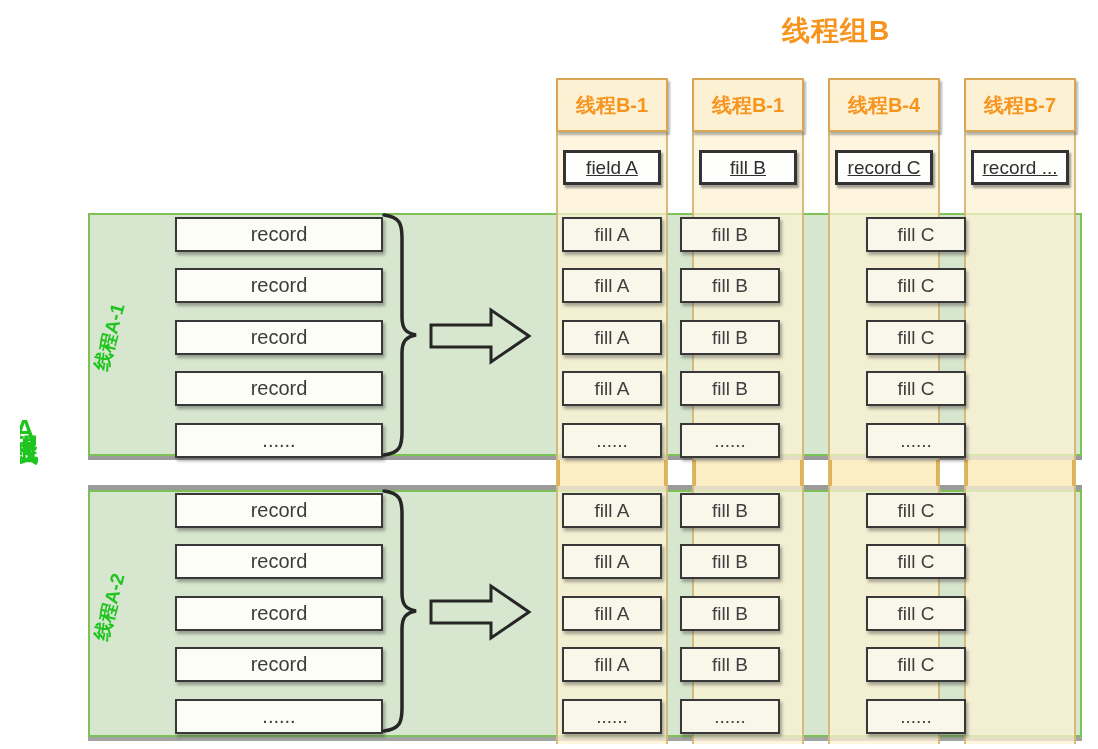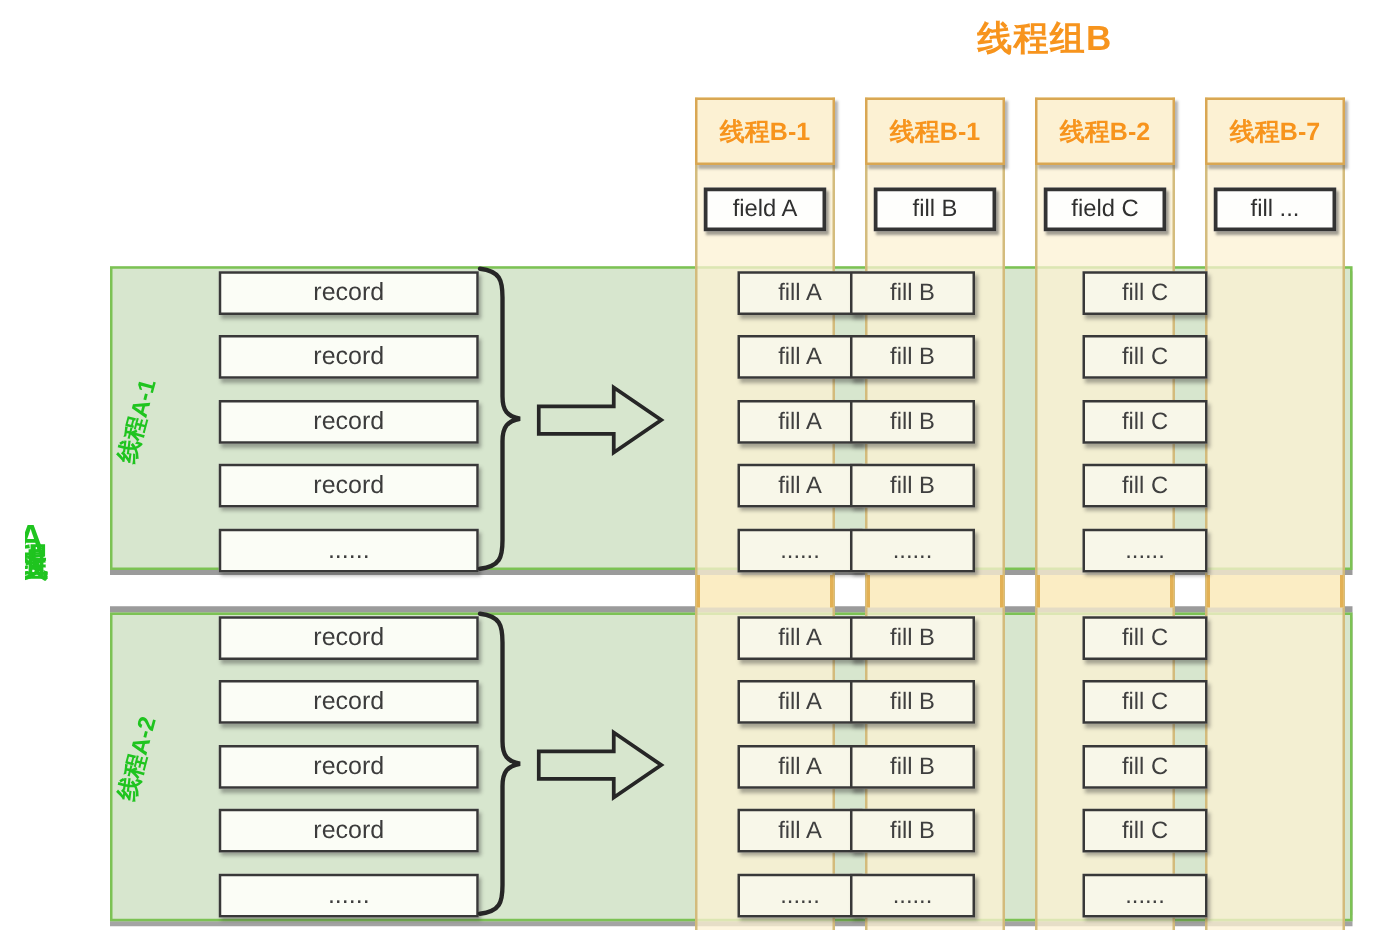"线程B-2" div.header { text: B-2 -> B-4 }
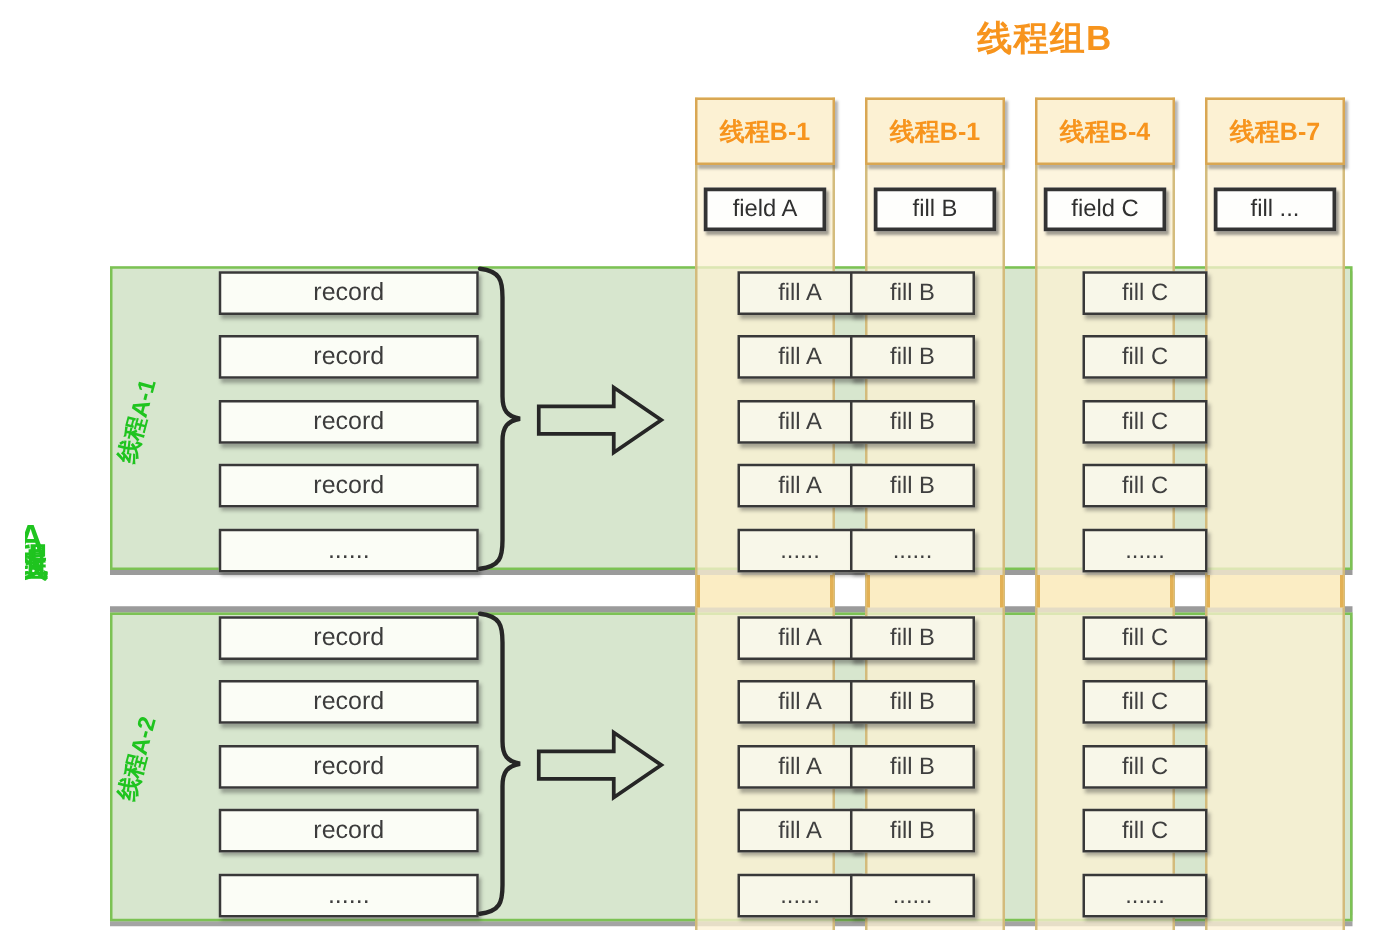"field A" .field { text-decoration: none -> underline }
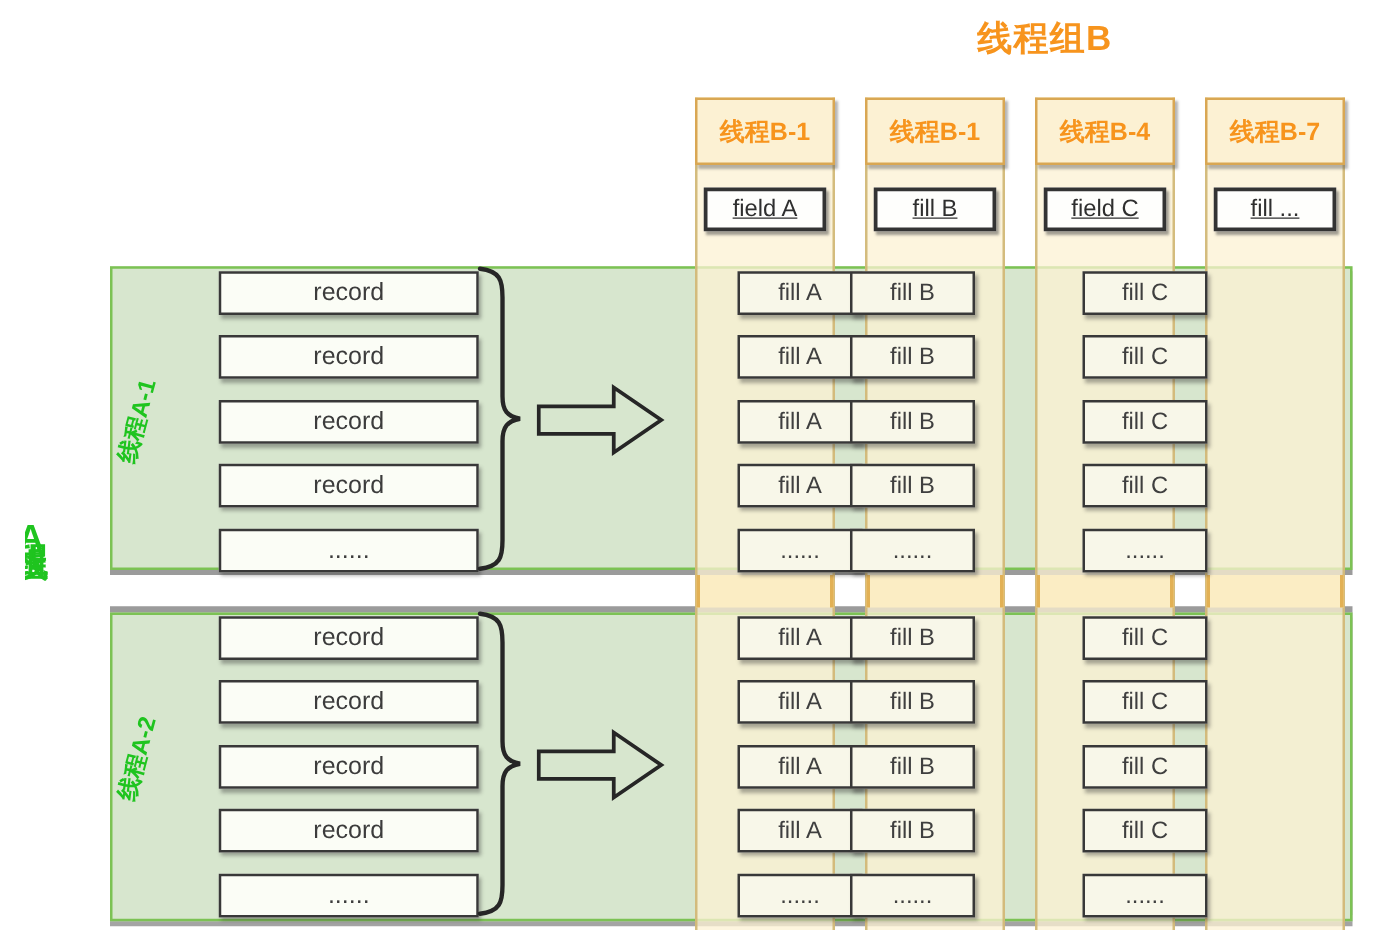"field C" div.field { text: field -> record }
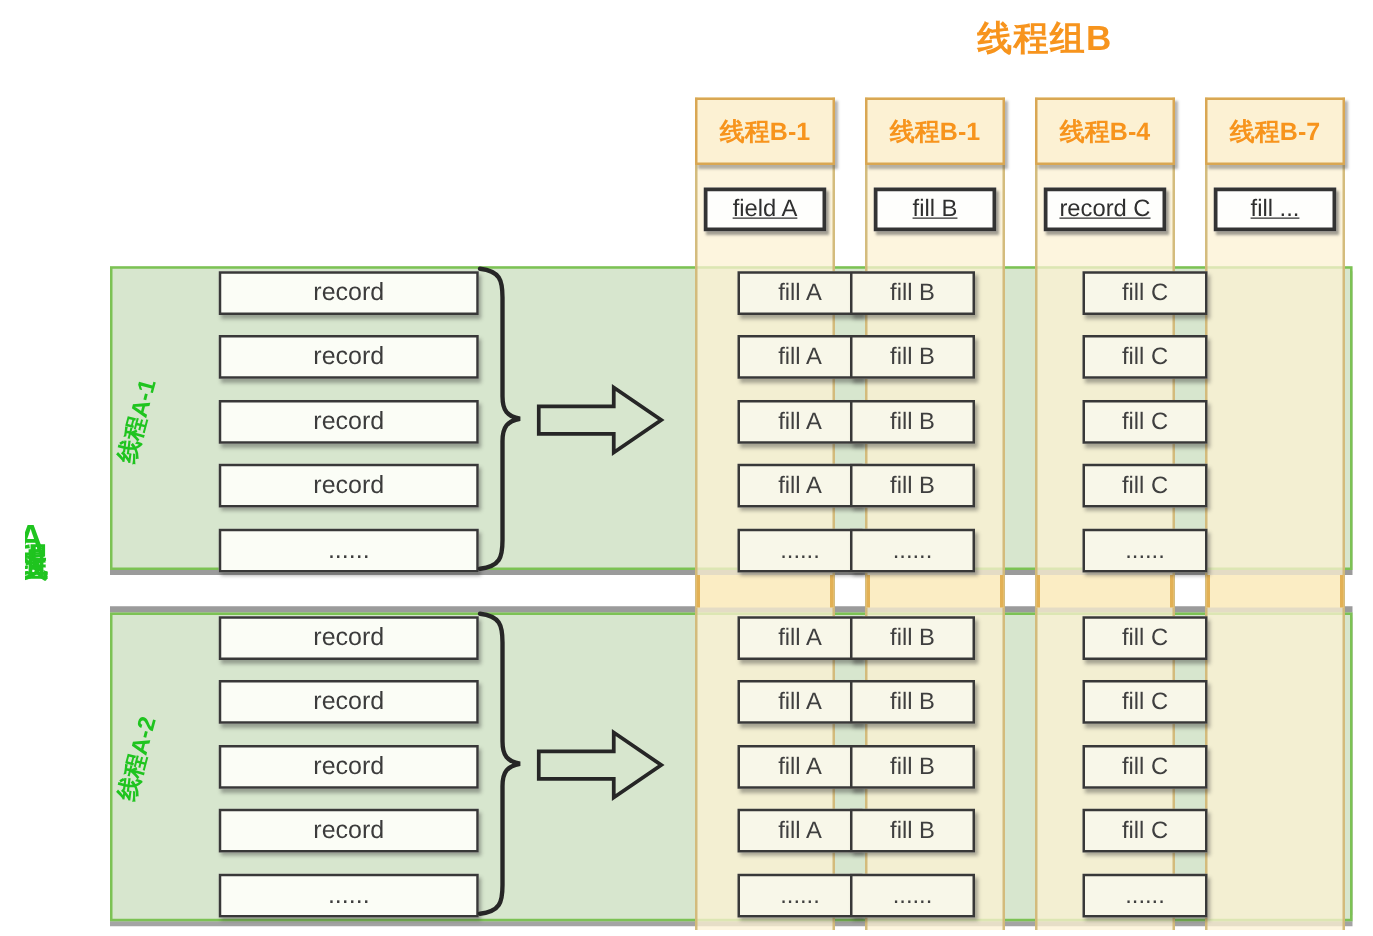"fill ..." div.field { text: fill -> record }
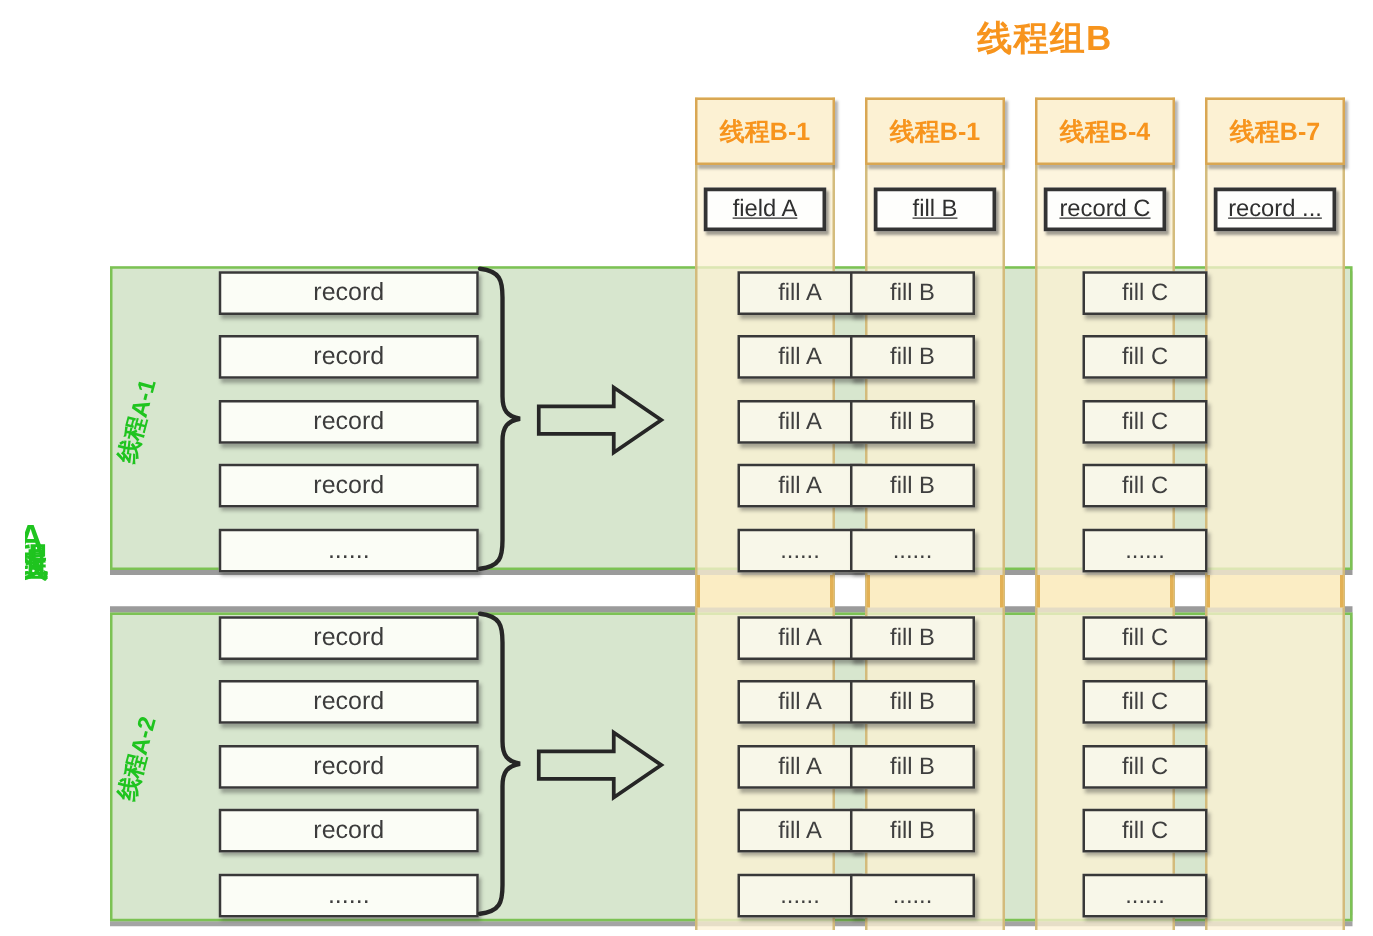"fill A" .fc1 { left: 570px -> 542px }
